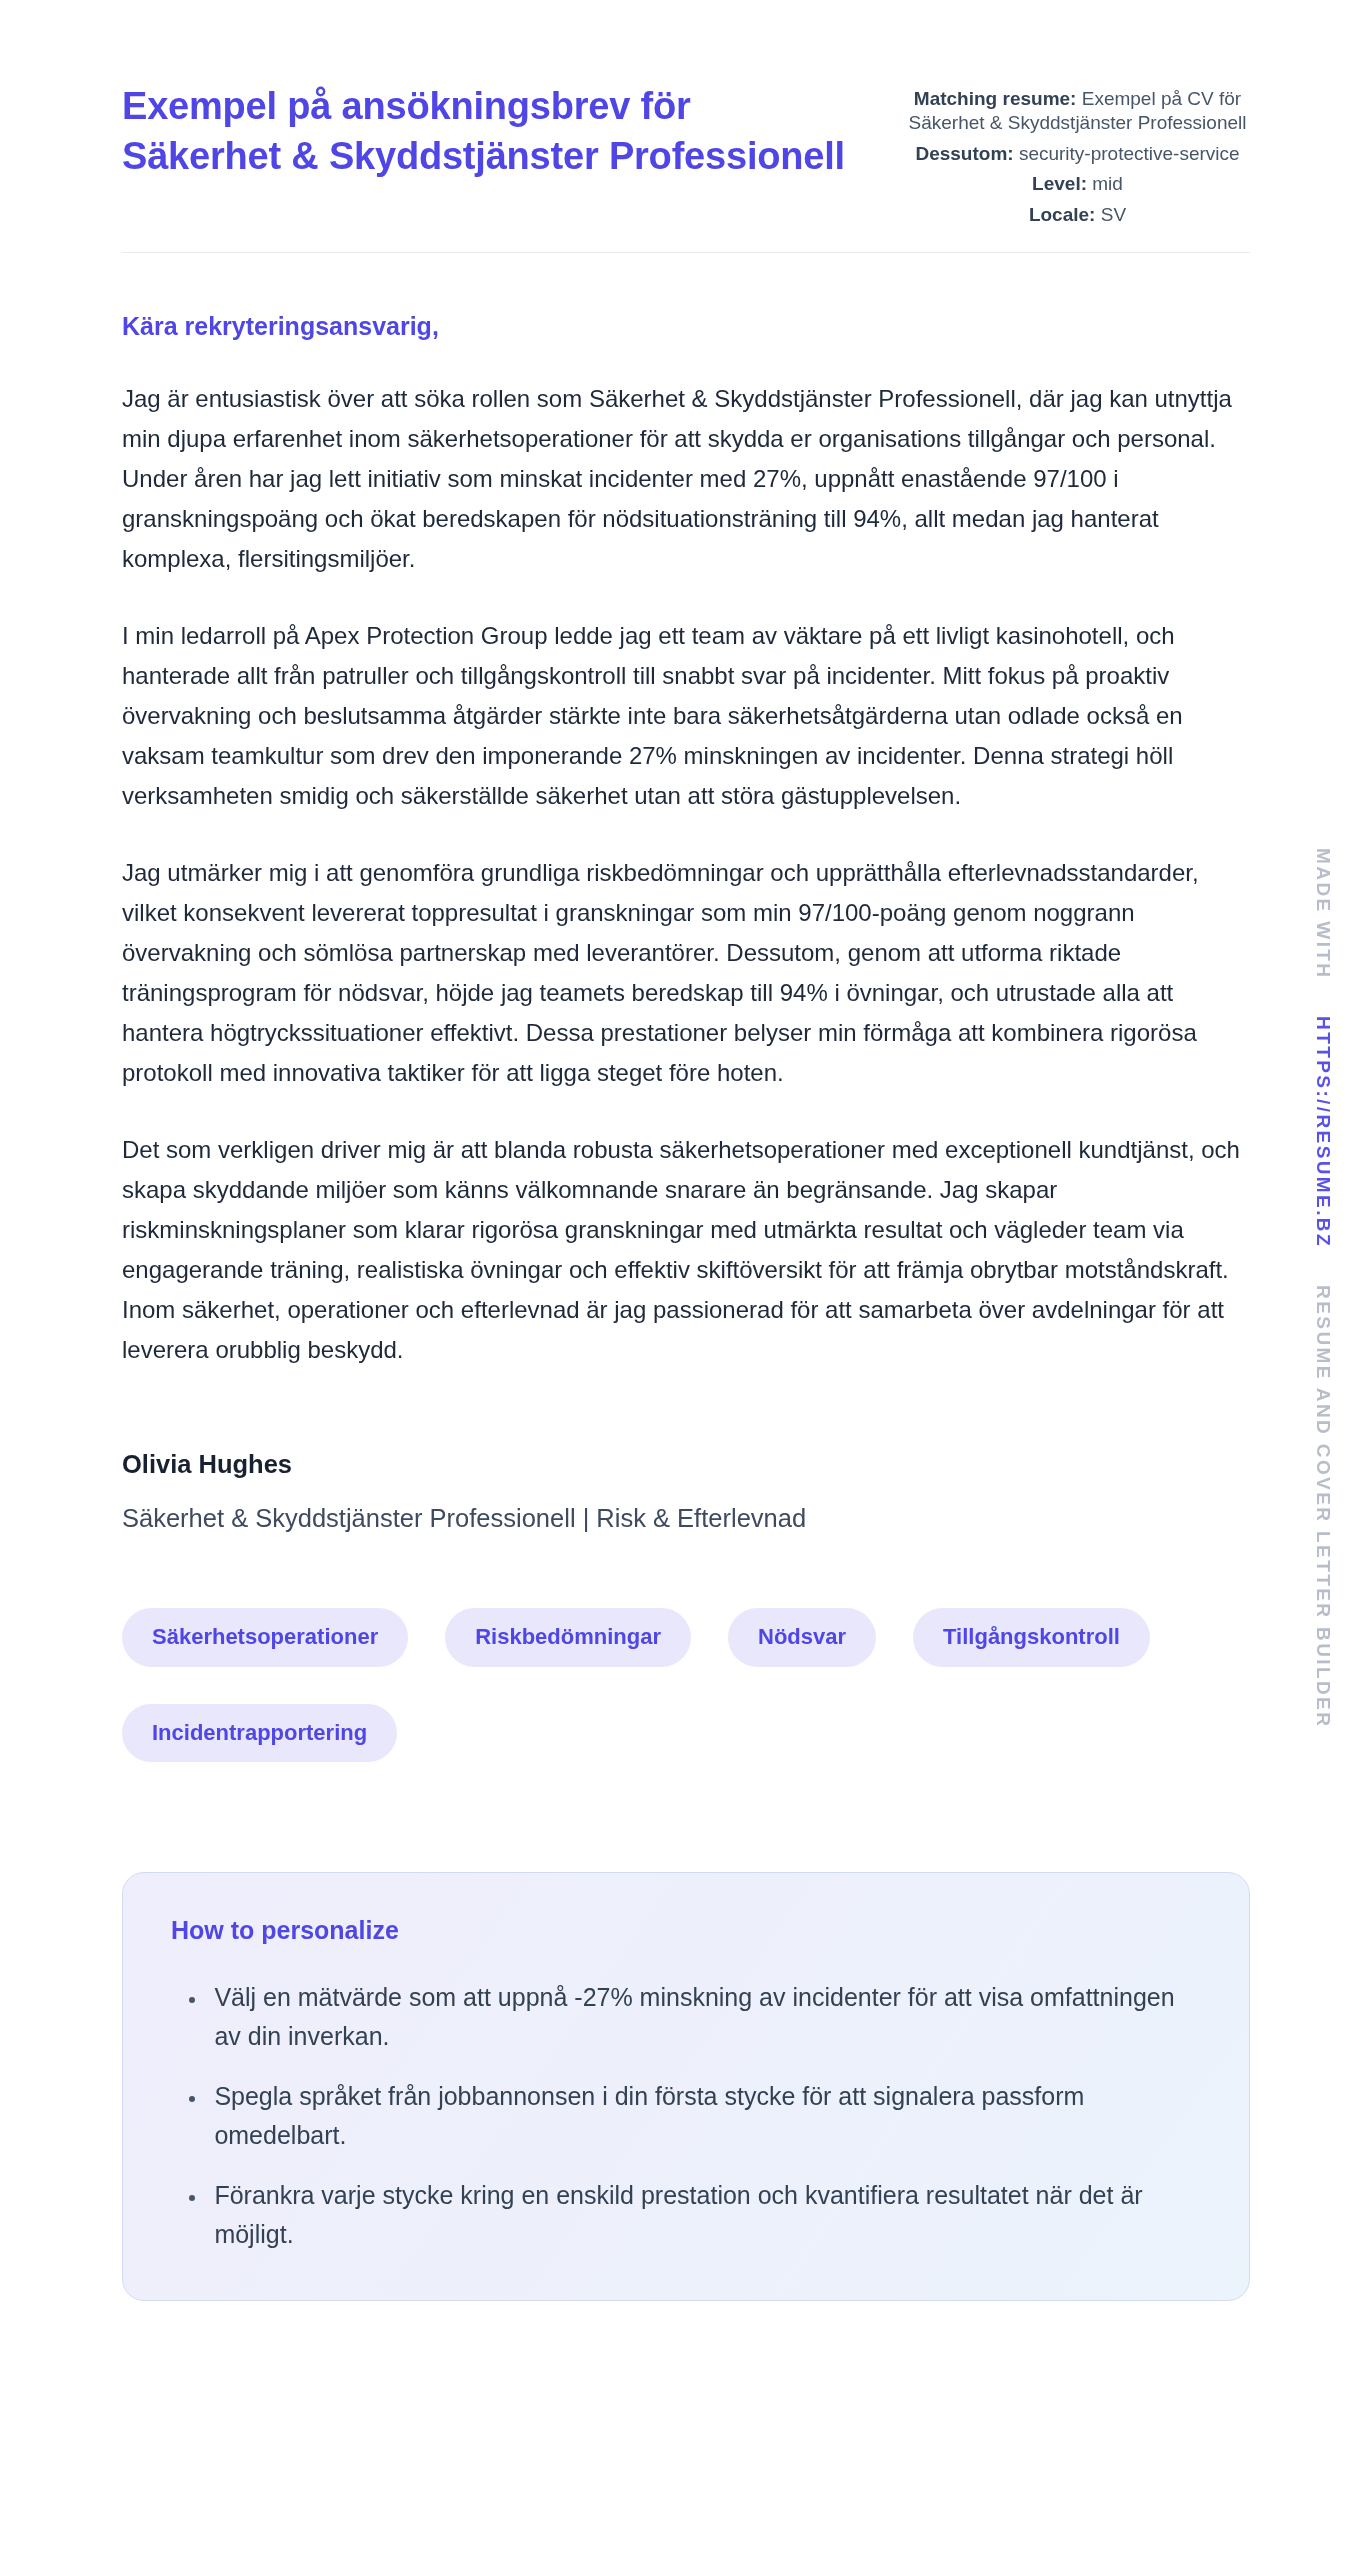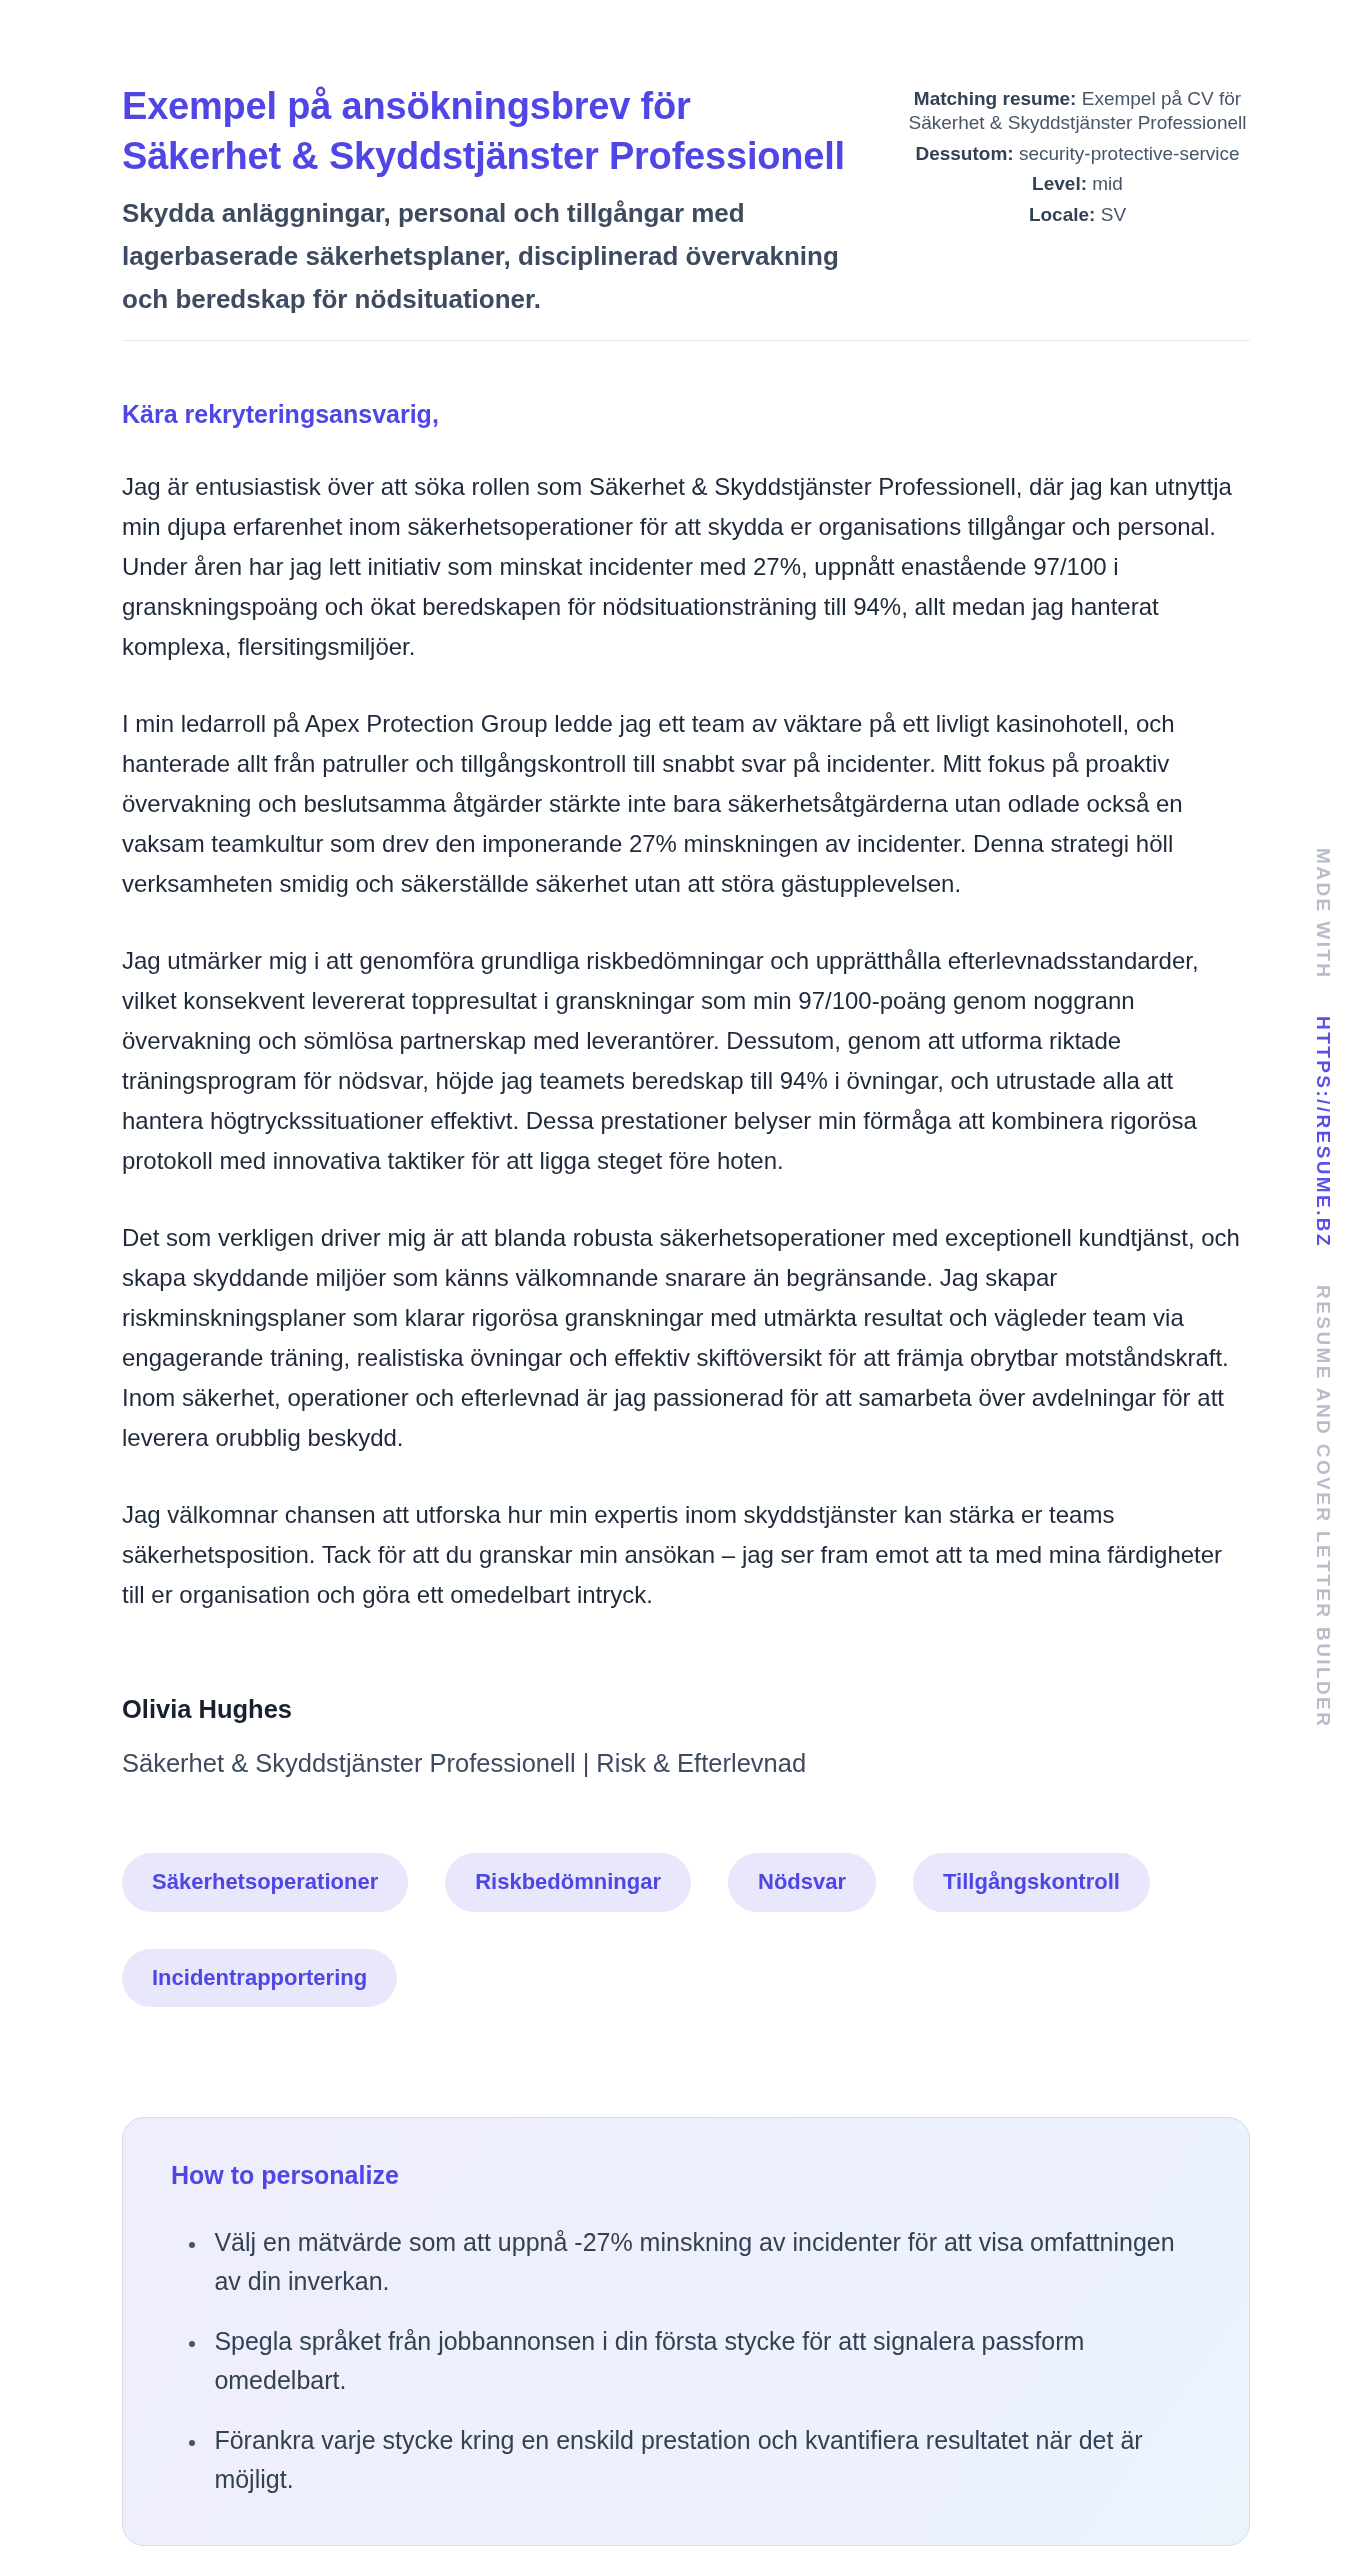"Skydda anläggningar, personal och" p.subtitle { html: <p>Skydda anläggningar, personal och tillgångar med lagerbaserade säkerhetsplaner, disciplinerad övervakning och beredskap för nödsituationer.</p> -> none }
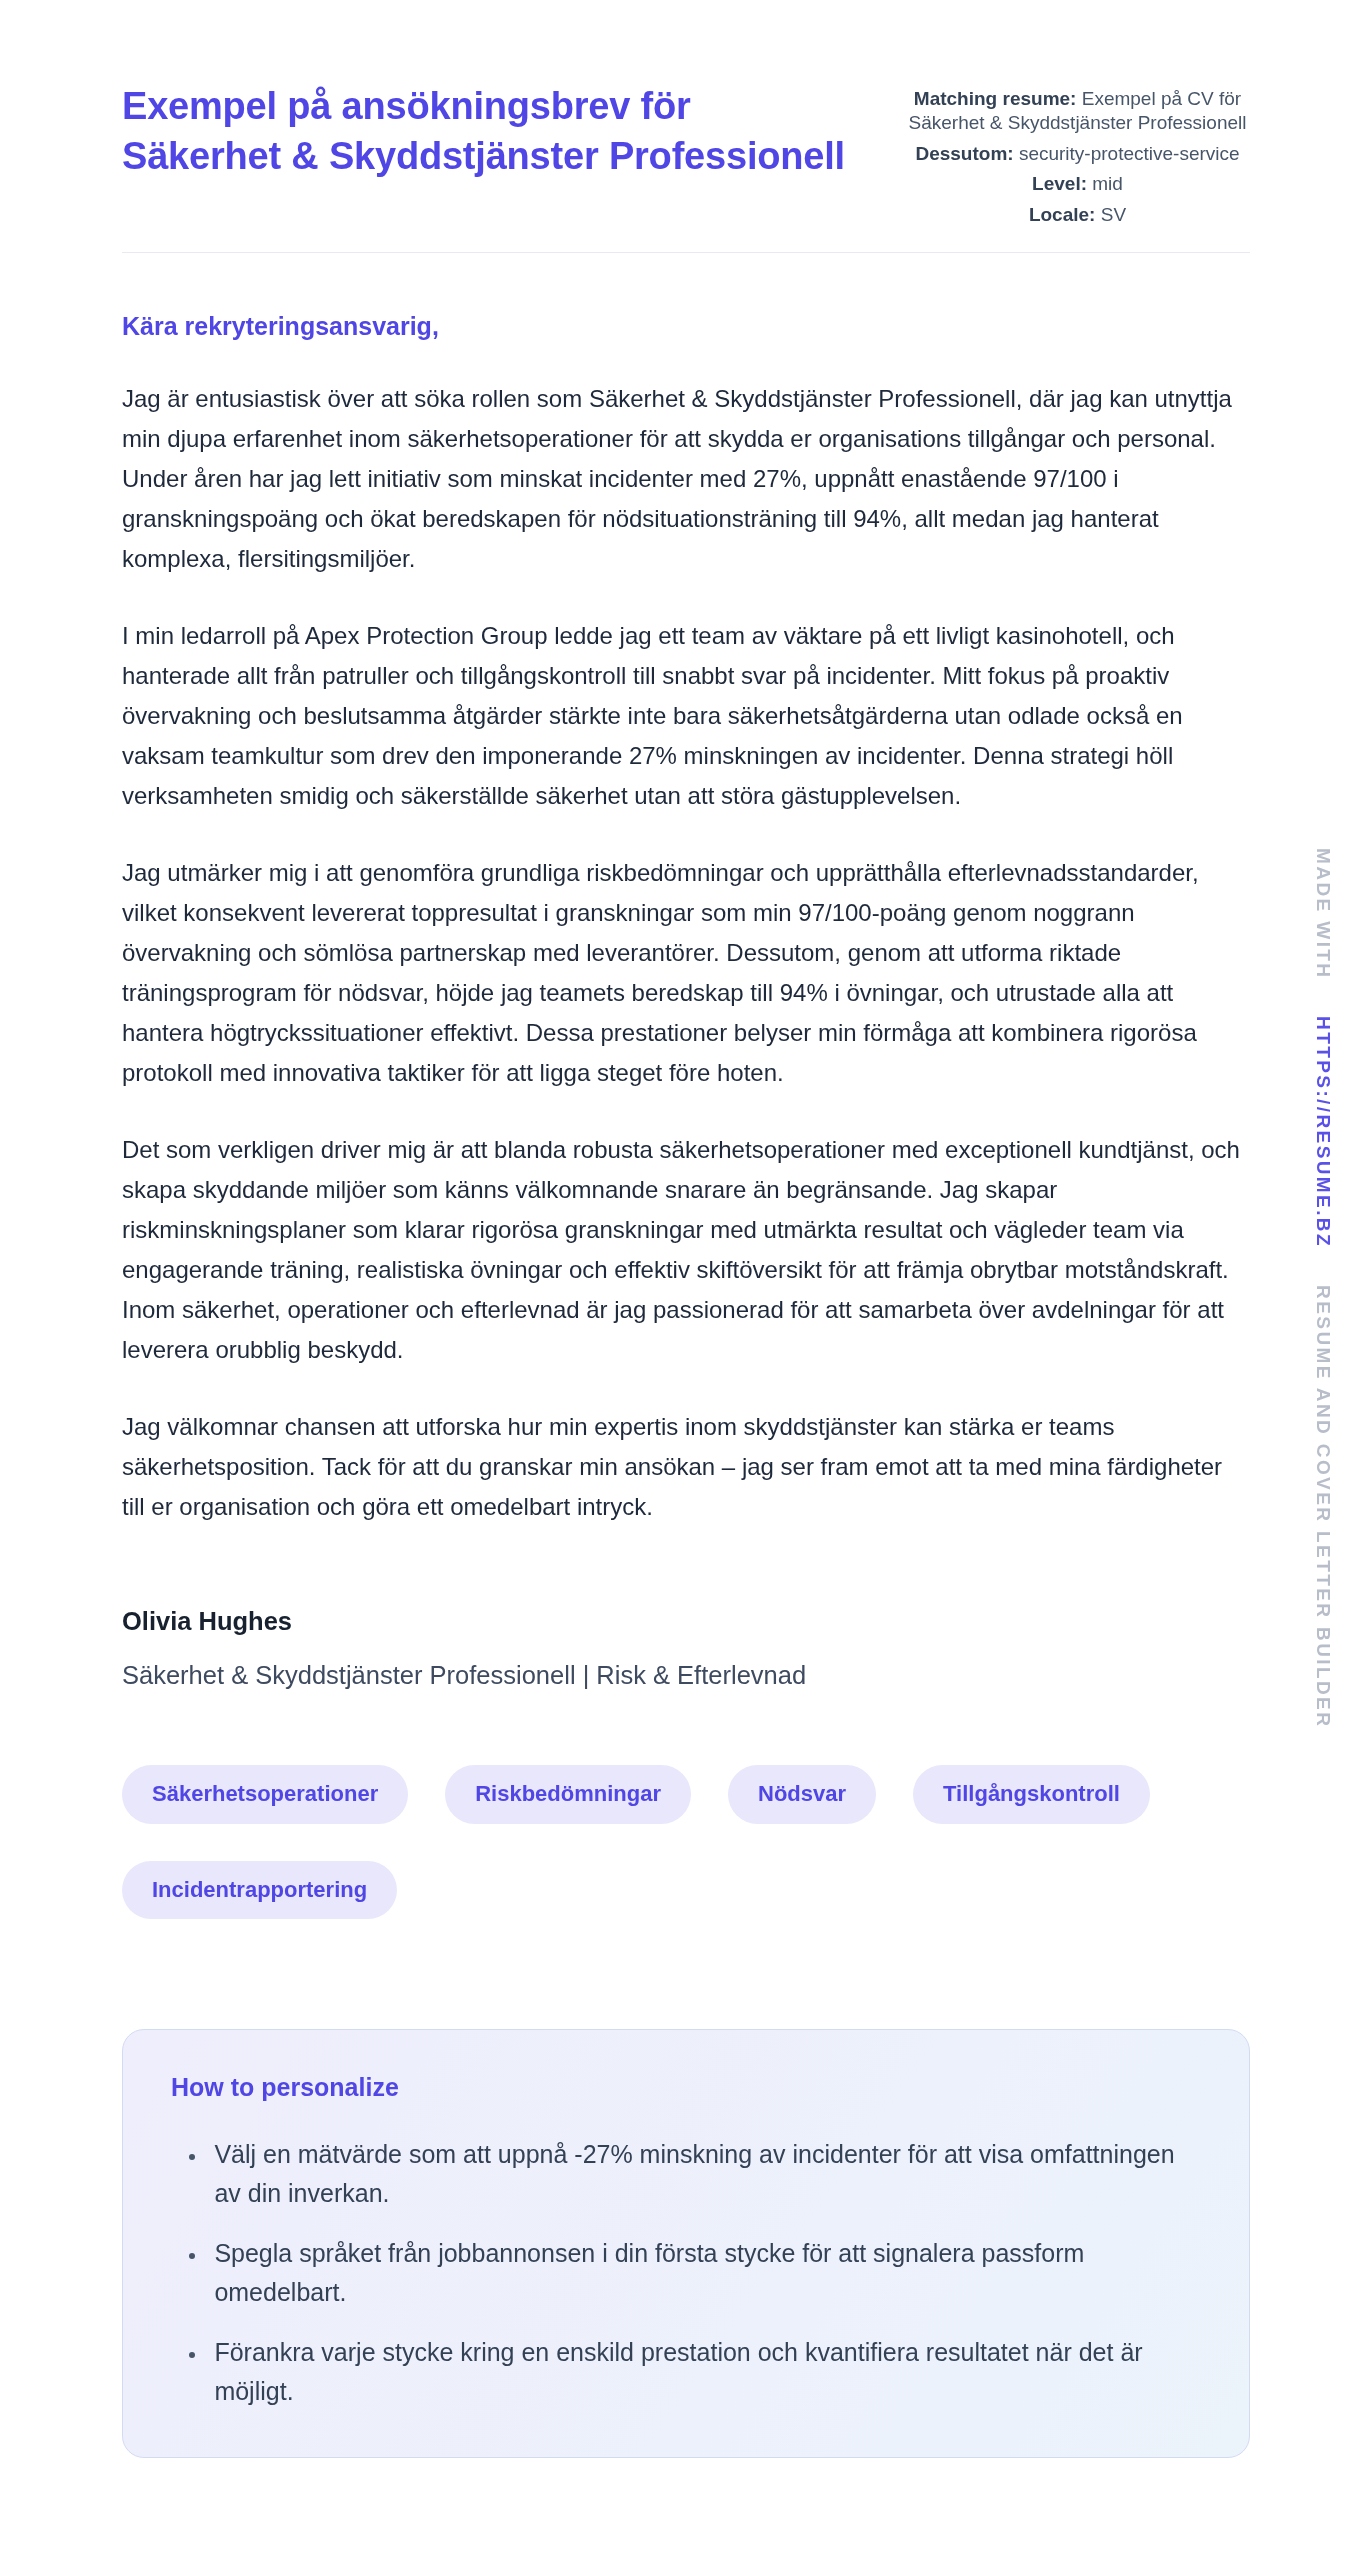"Jag välkomnar chansen att utforska" p.para { html: <p>Jag välkomnar chansen att utforska hur min expertis inom skyddstjänster kan stärka er teams säkerhetsposition. Tack för att du granskar min ansökan – jag ser fram emot att ta med mina färdigheter till er organisation och göra ett omedelbart intryck.</p> -> none }
